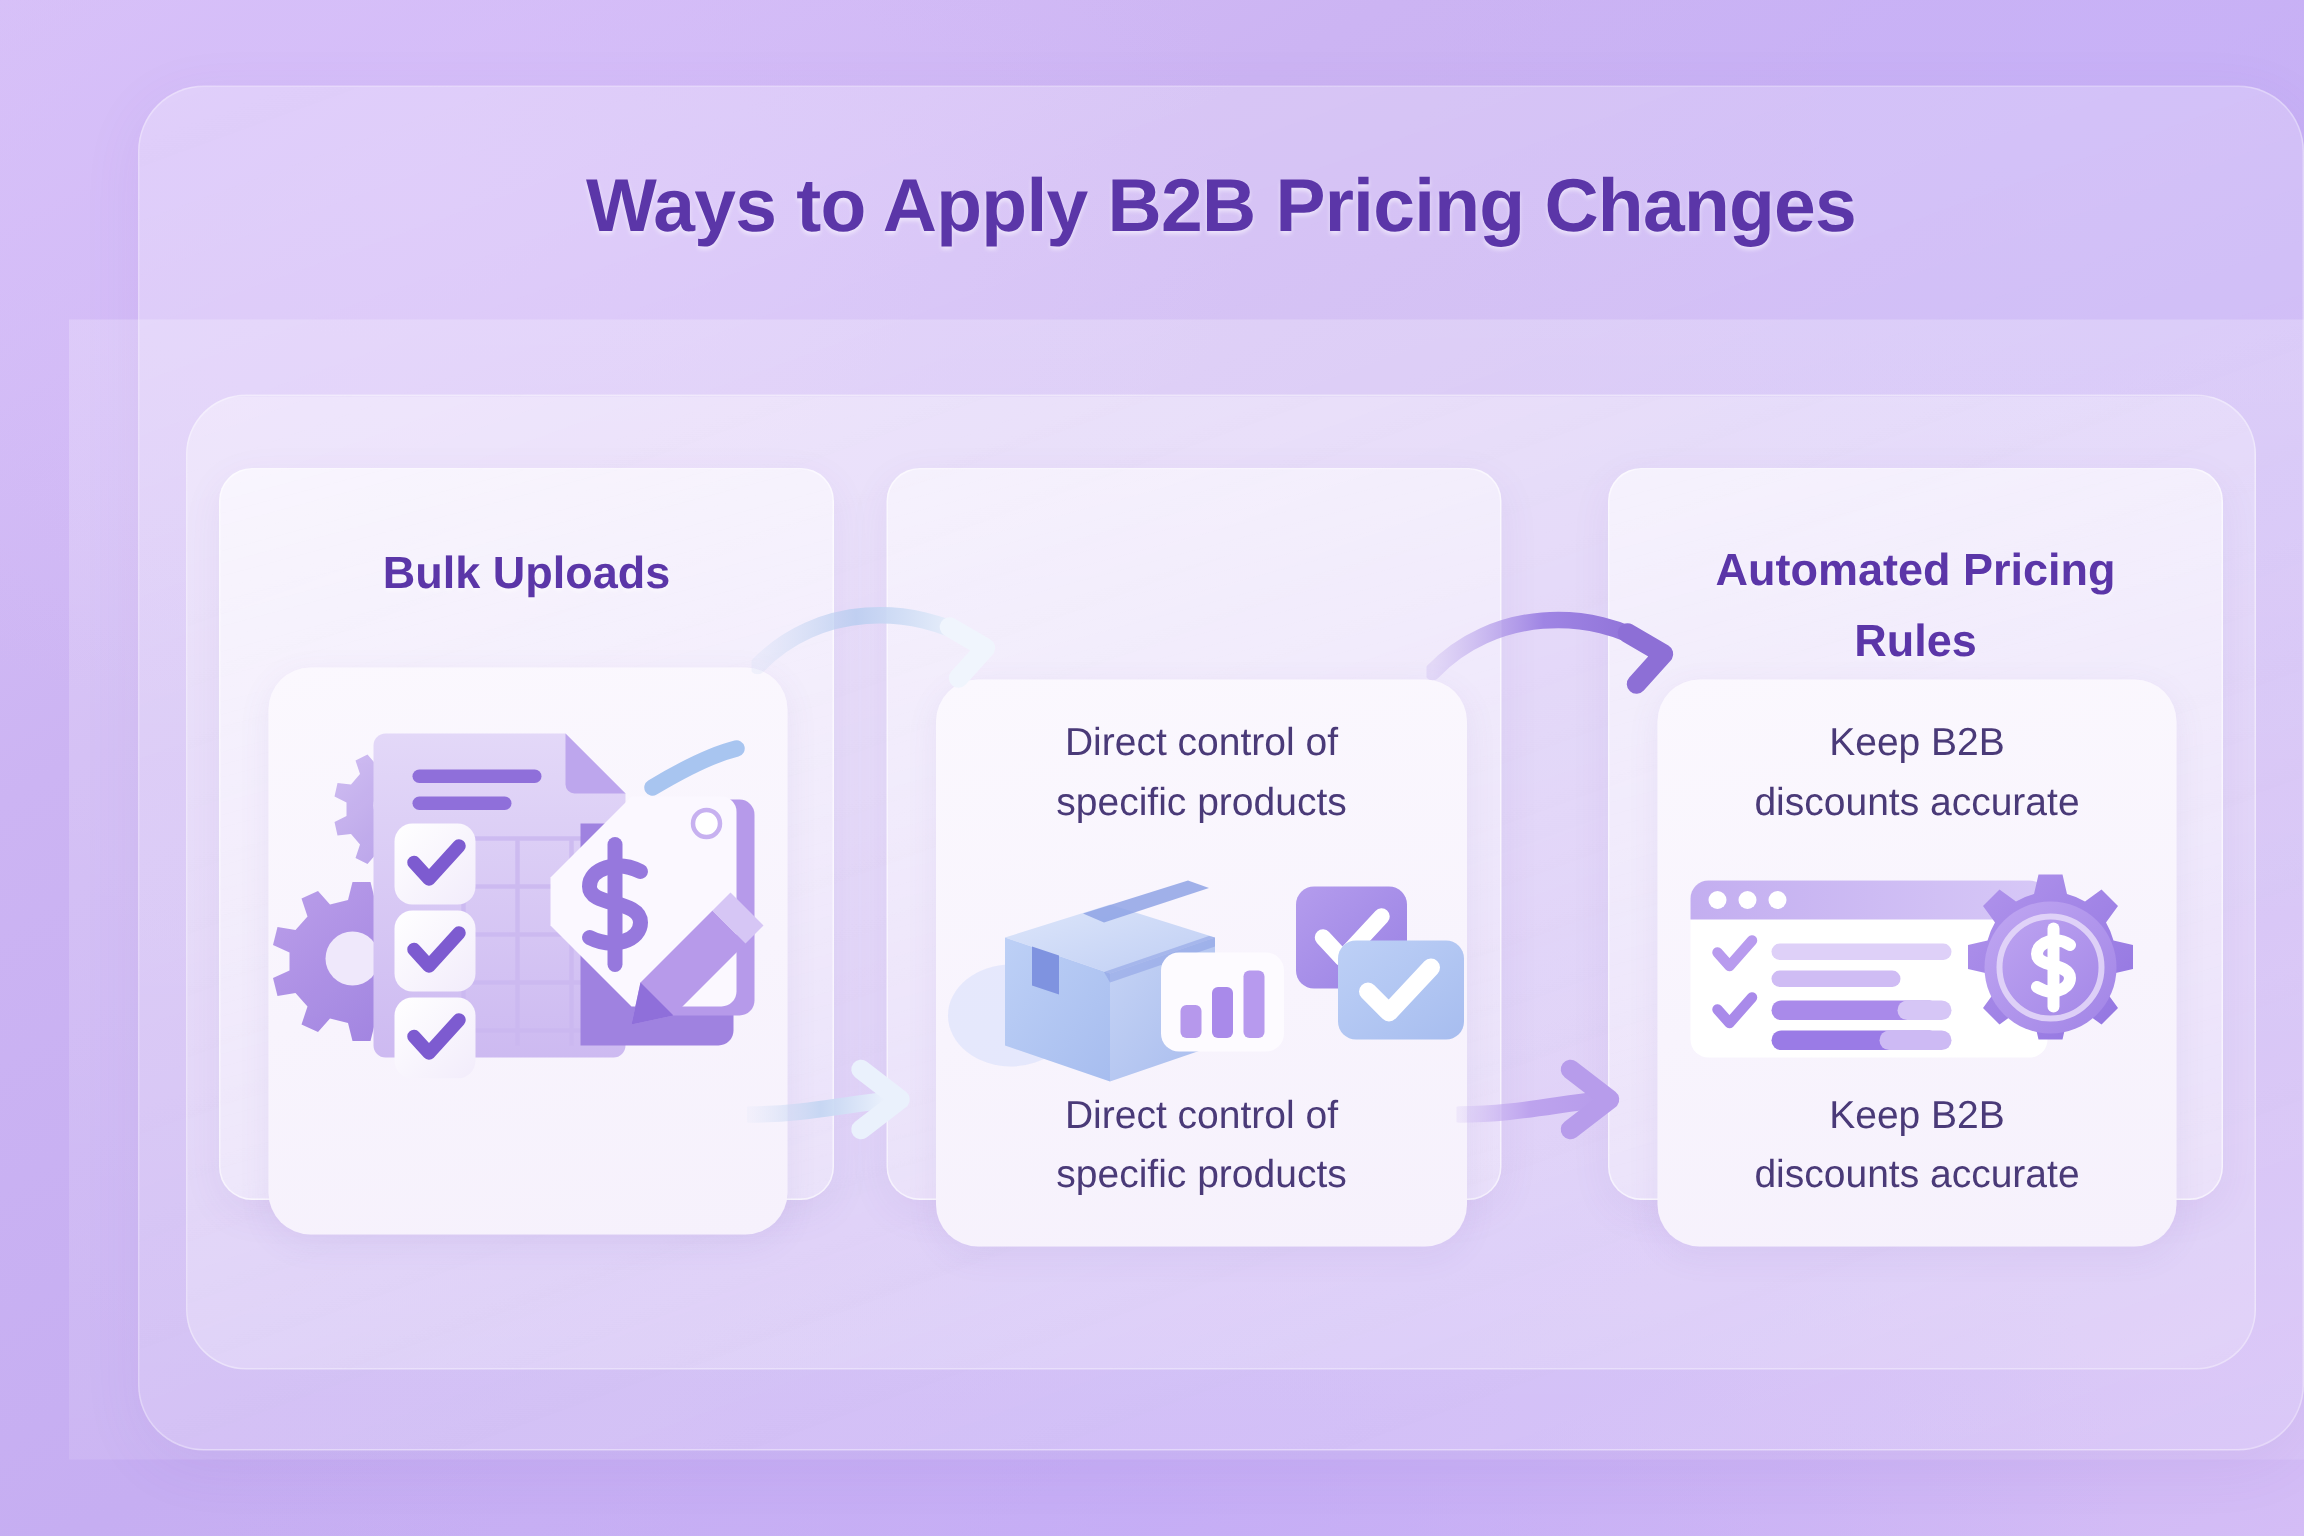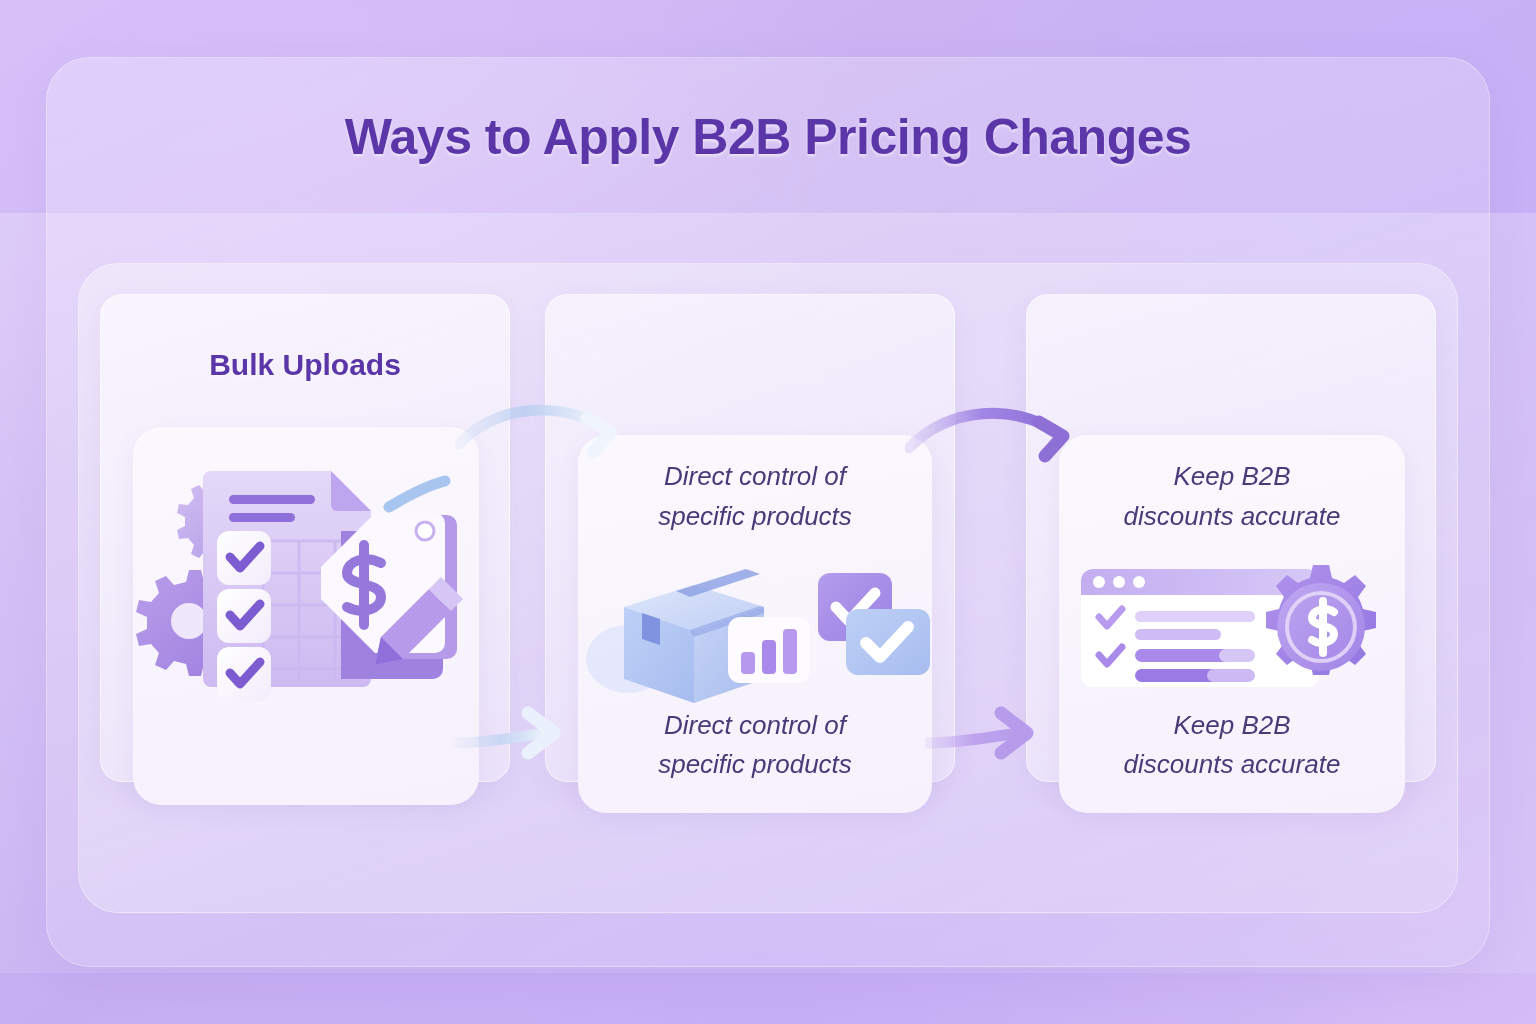"Ways to Apply B2B Pricing" #stage { margin-left: none -> 46px }
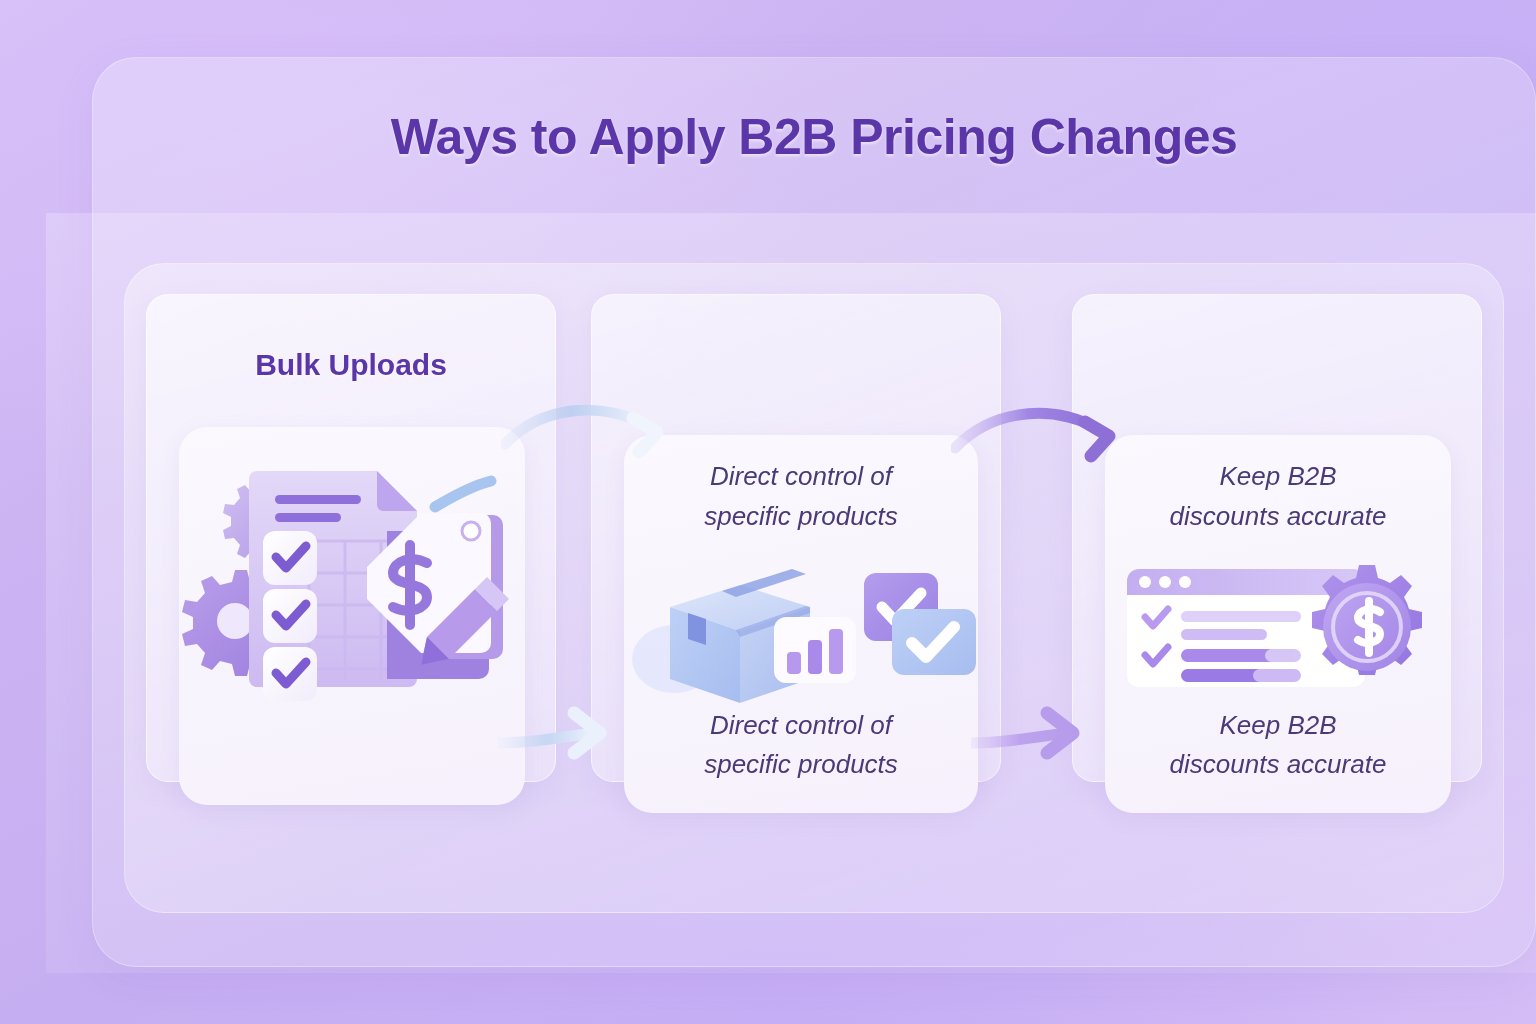"Bulk Uploads" .card { top: 294px -> 312px }
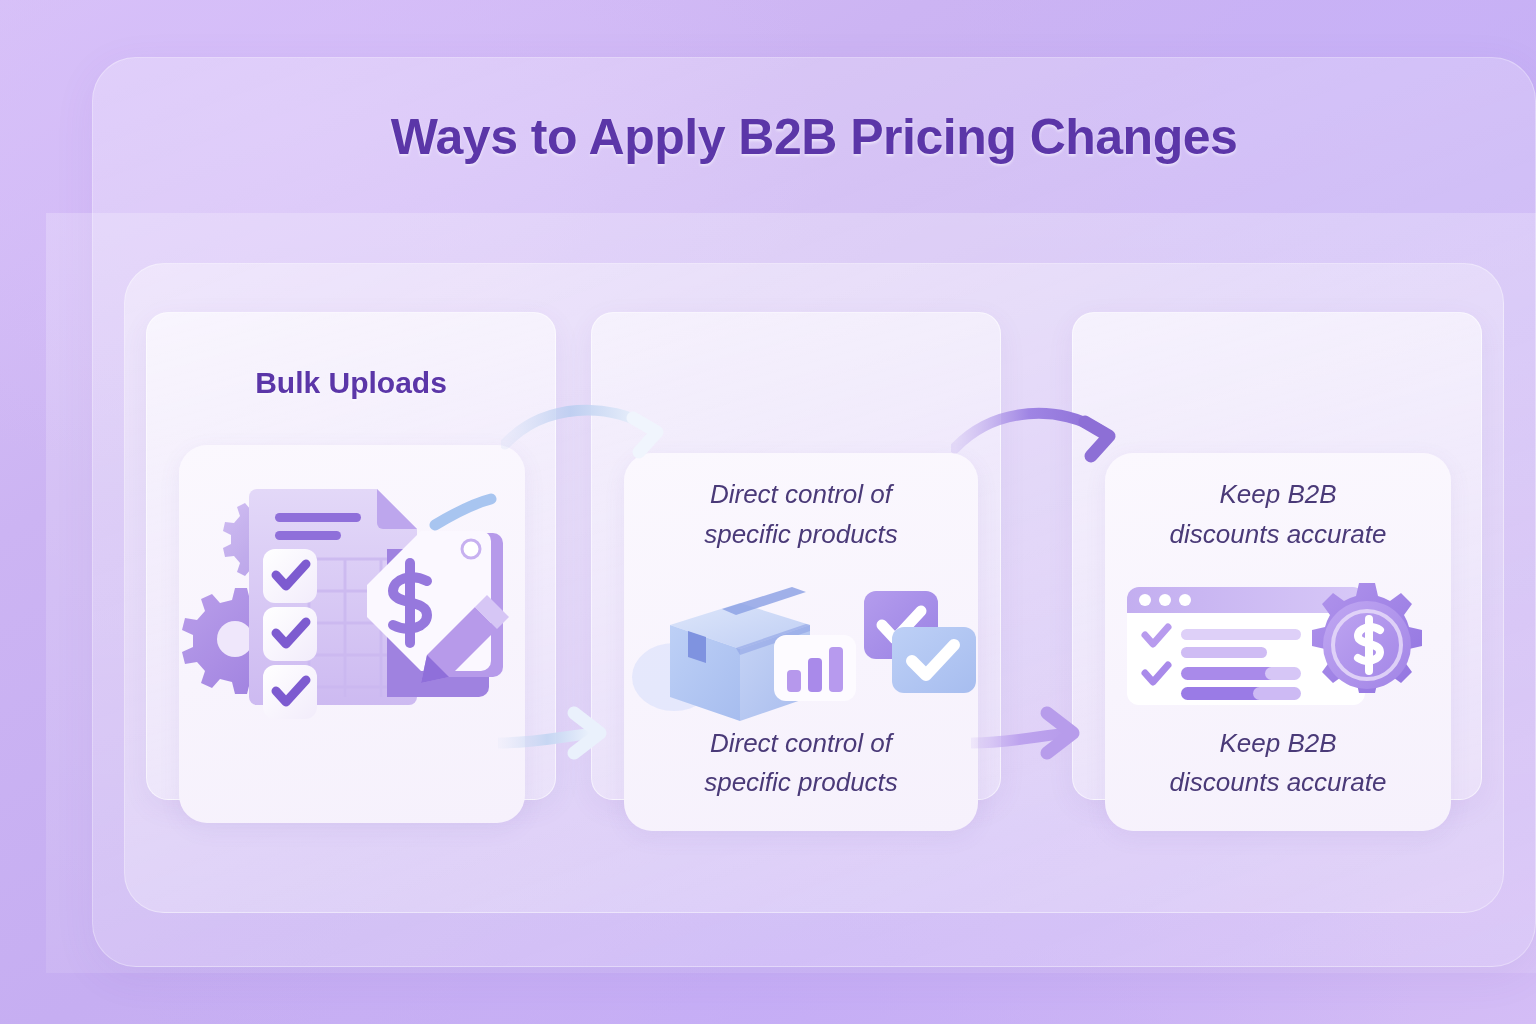"Automated Pricing" div.card-heading { html: none -> <div>Automated Pricing Rules</div> }
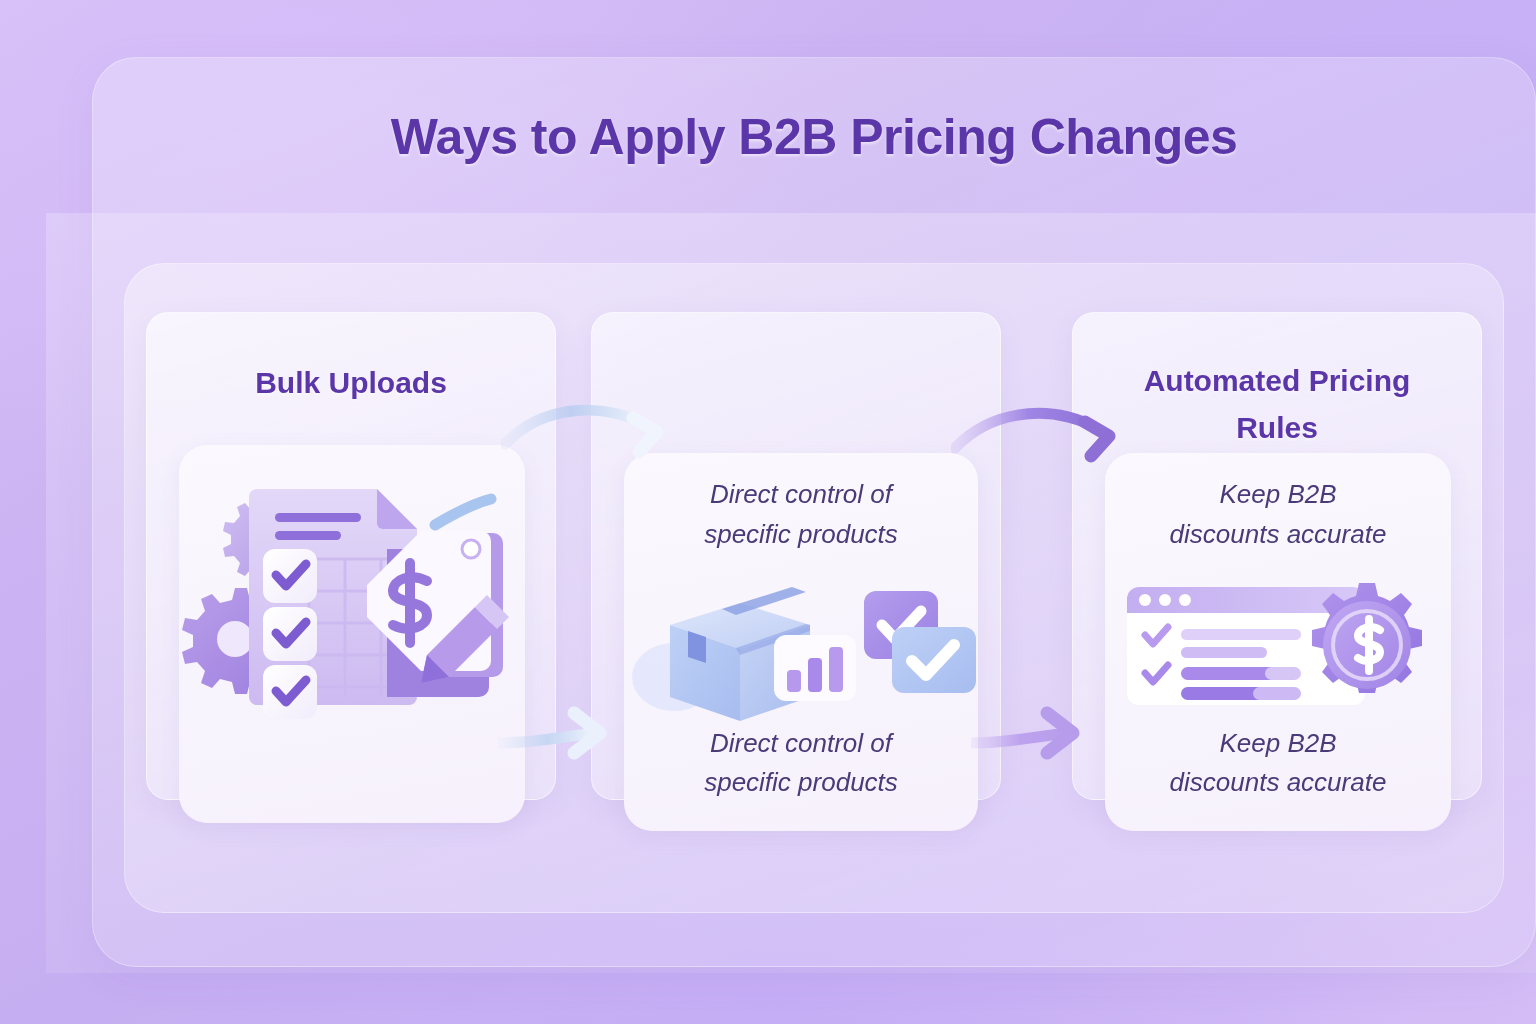"Direct control of" .inner-panel { font-style: italic -> none }
